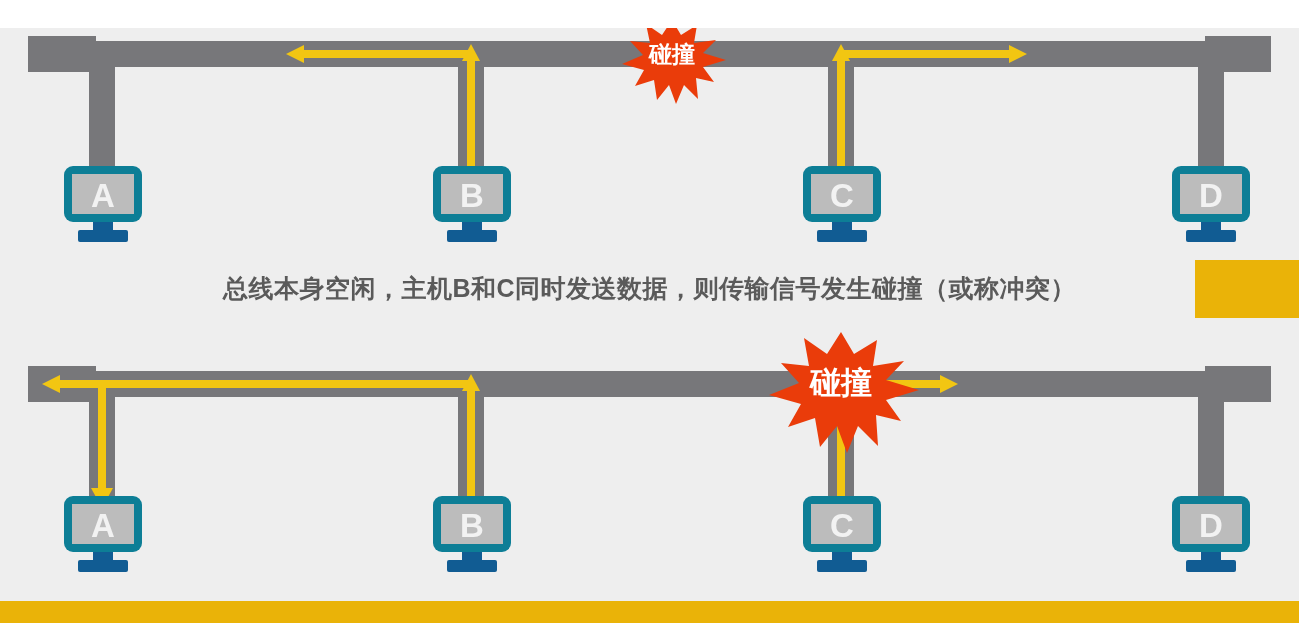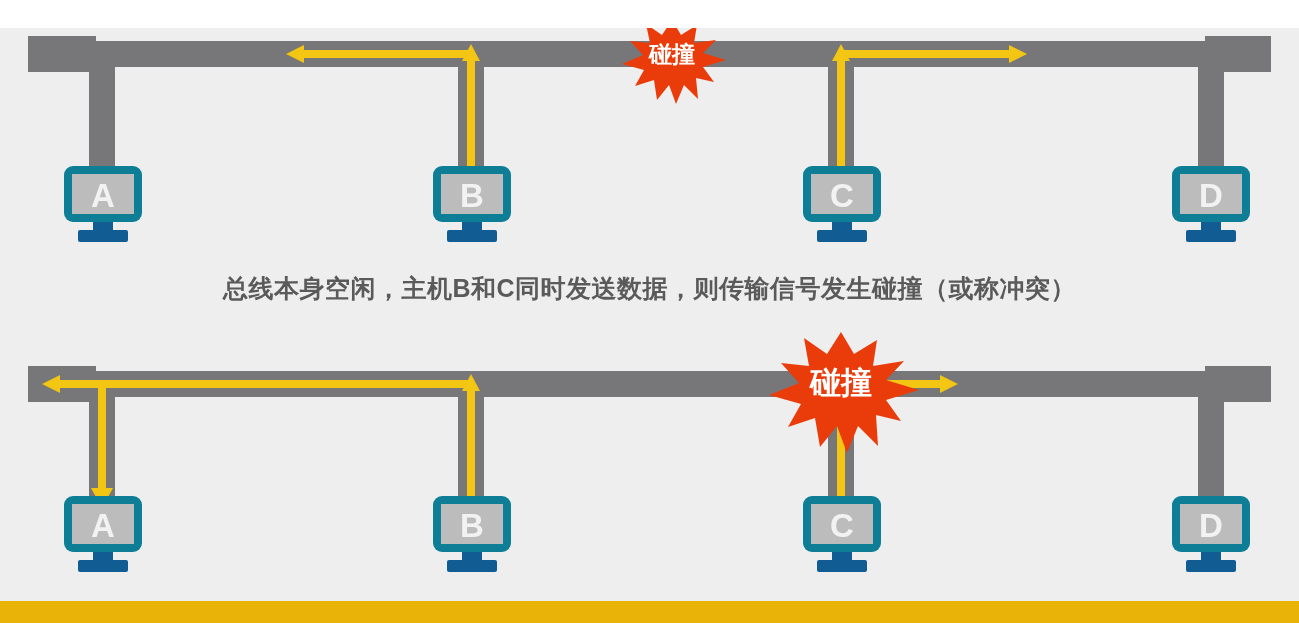"总线本身空闲，主机B和C同时发送数据，则传输信号发生碰撞（或称冲突）" #caption-top { width: 1299px -> 1195px }
